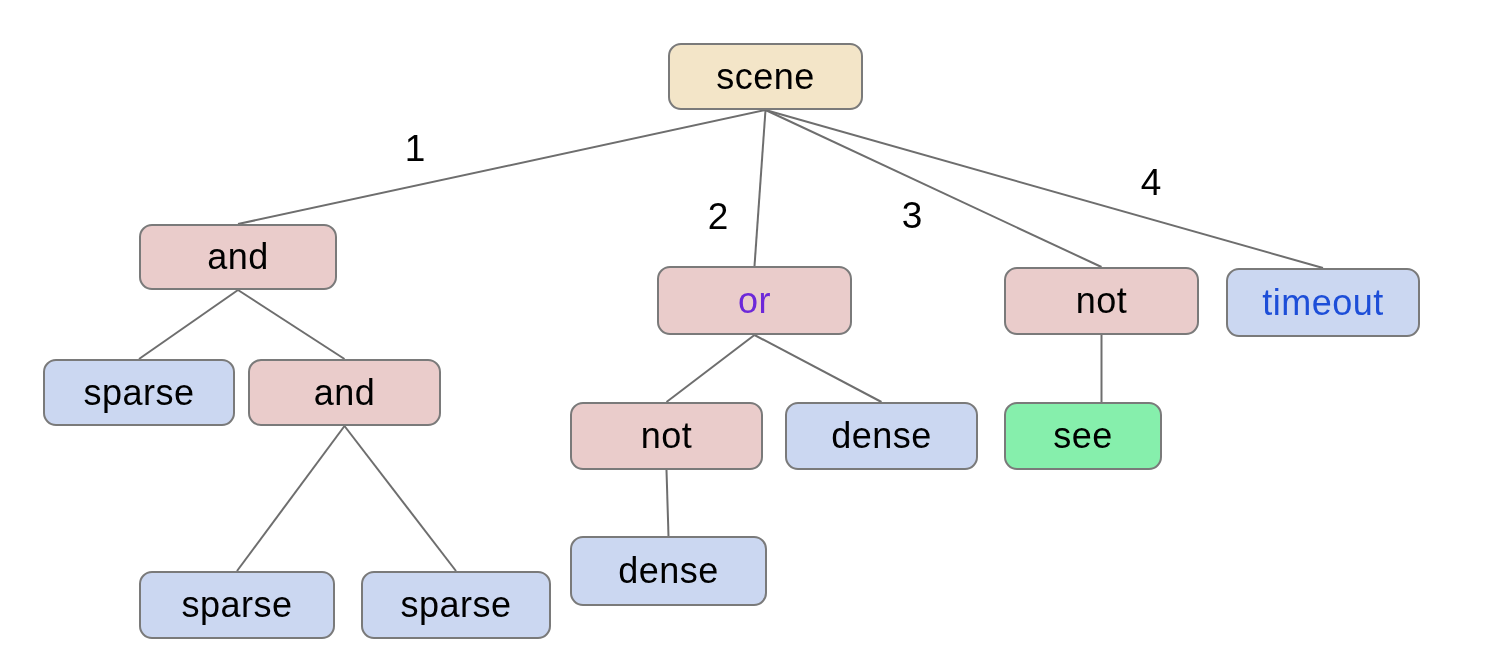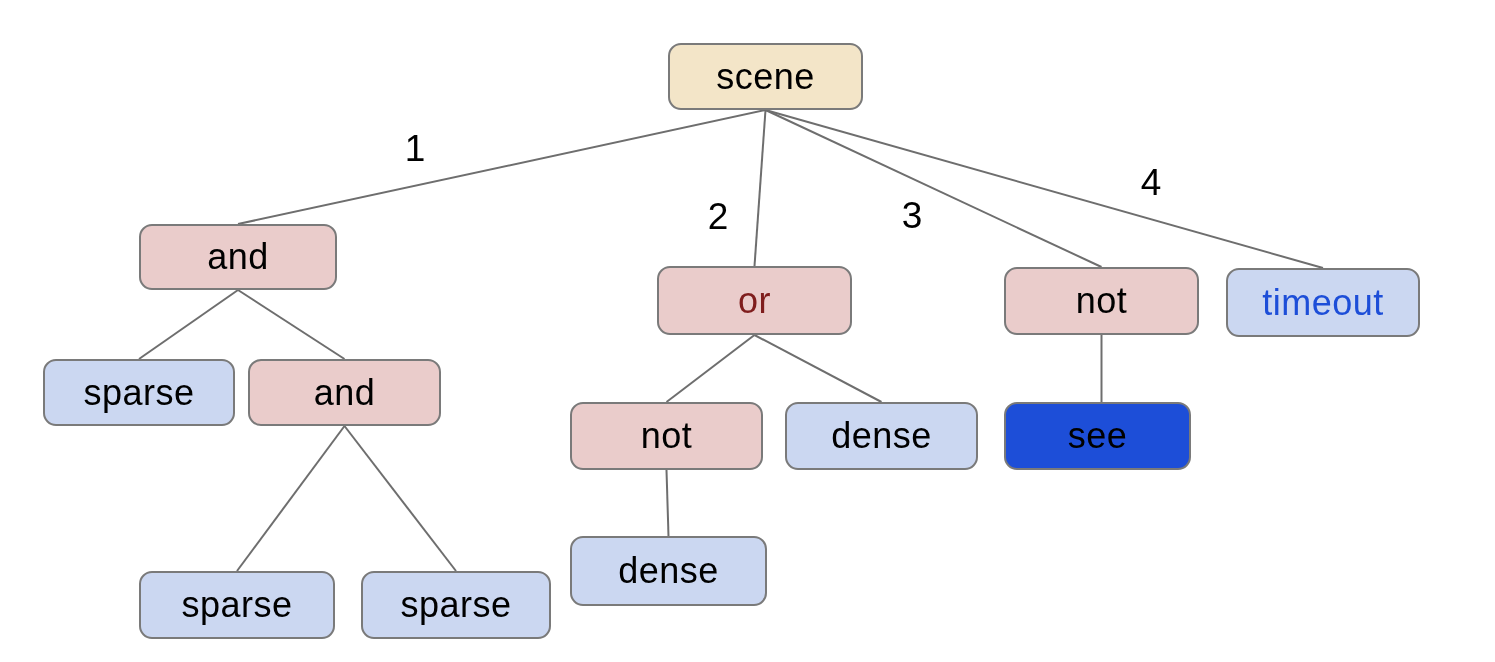"or" div.node { color: #7f1d1d -> #6d28d9 }
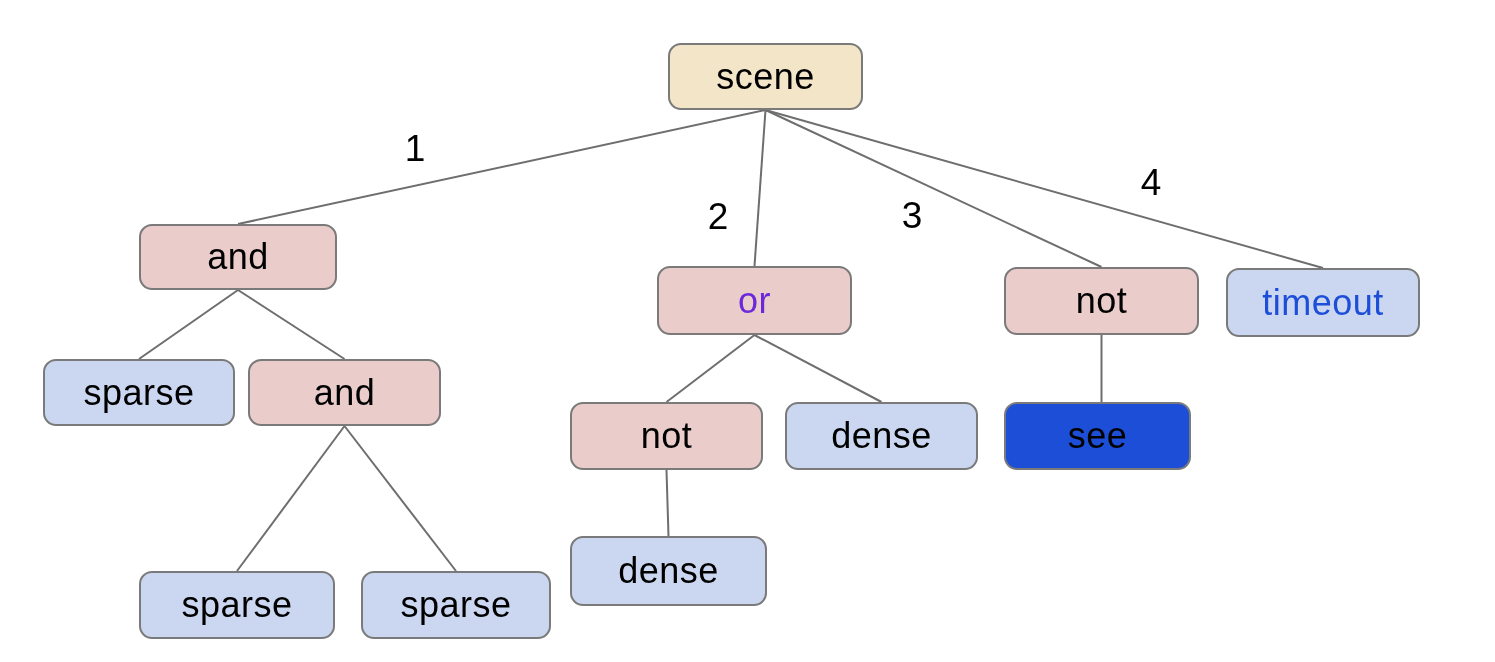"see" div.node { background: #1d4ed8 -> #86efac; width: 187px -> 158px }
